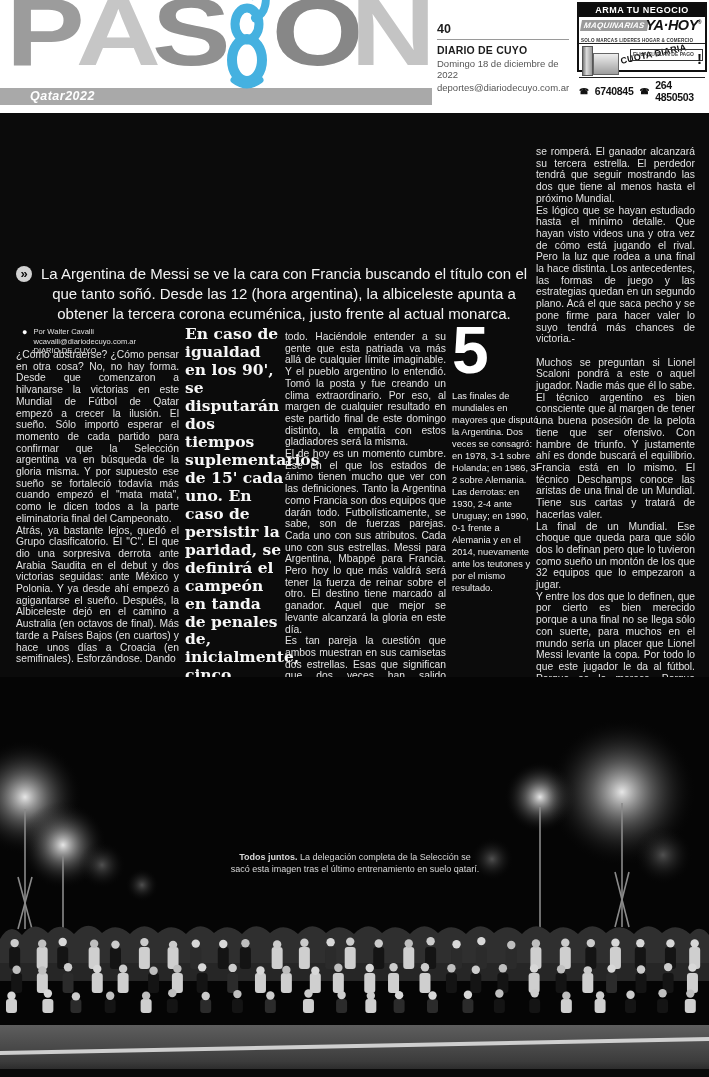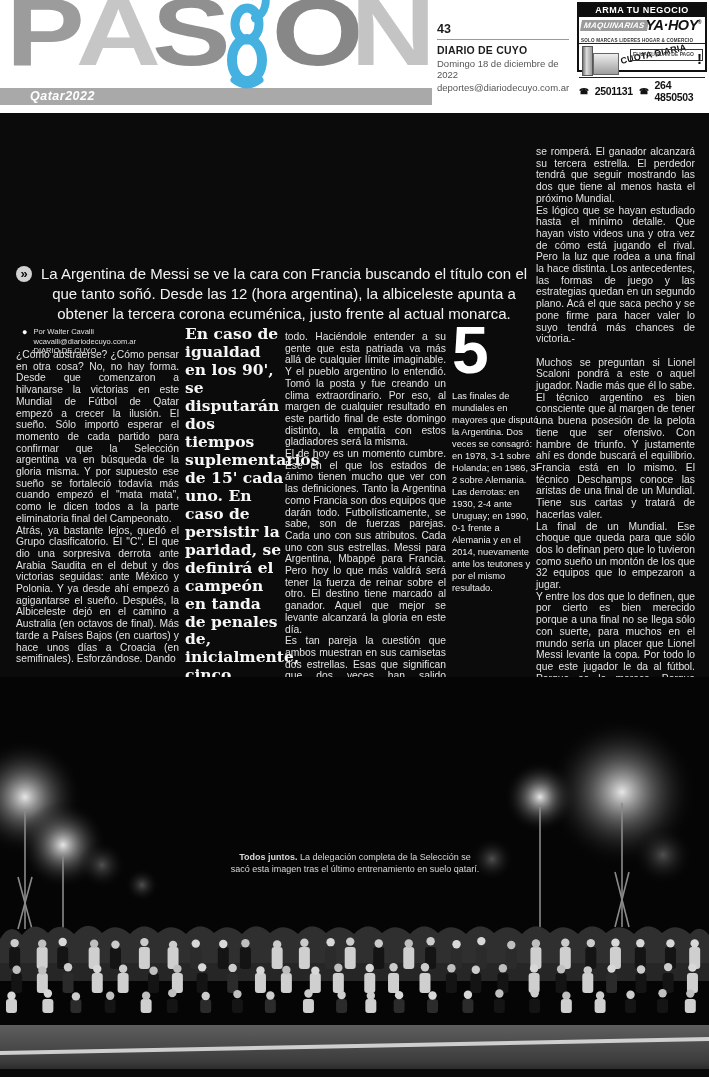"43" div.pg { text: 43 -> 40 }
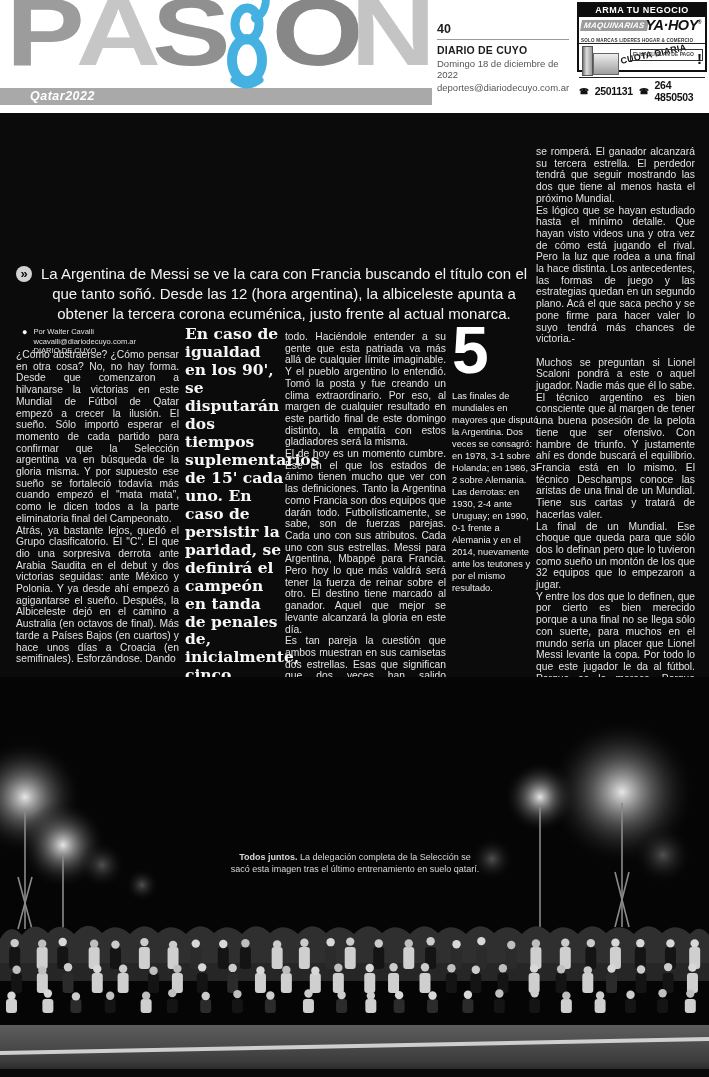"2501131" span { text: 2501131 -> 6740845 }
